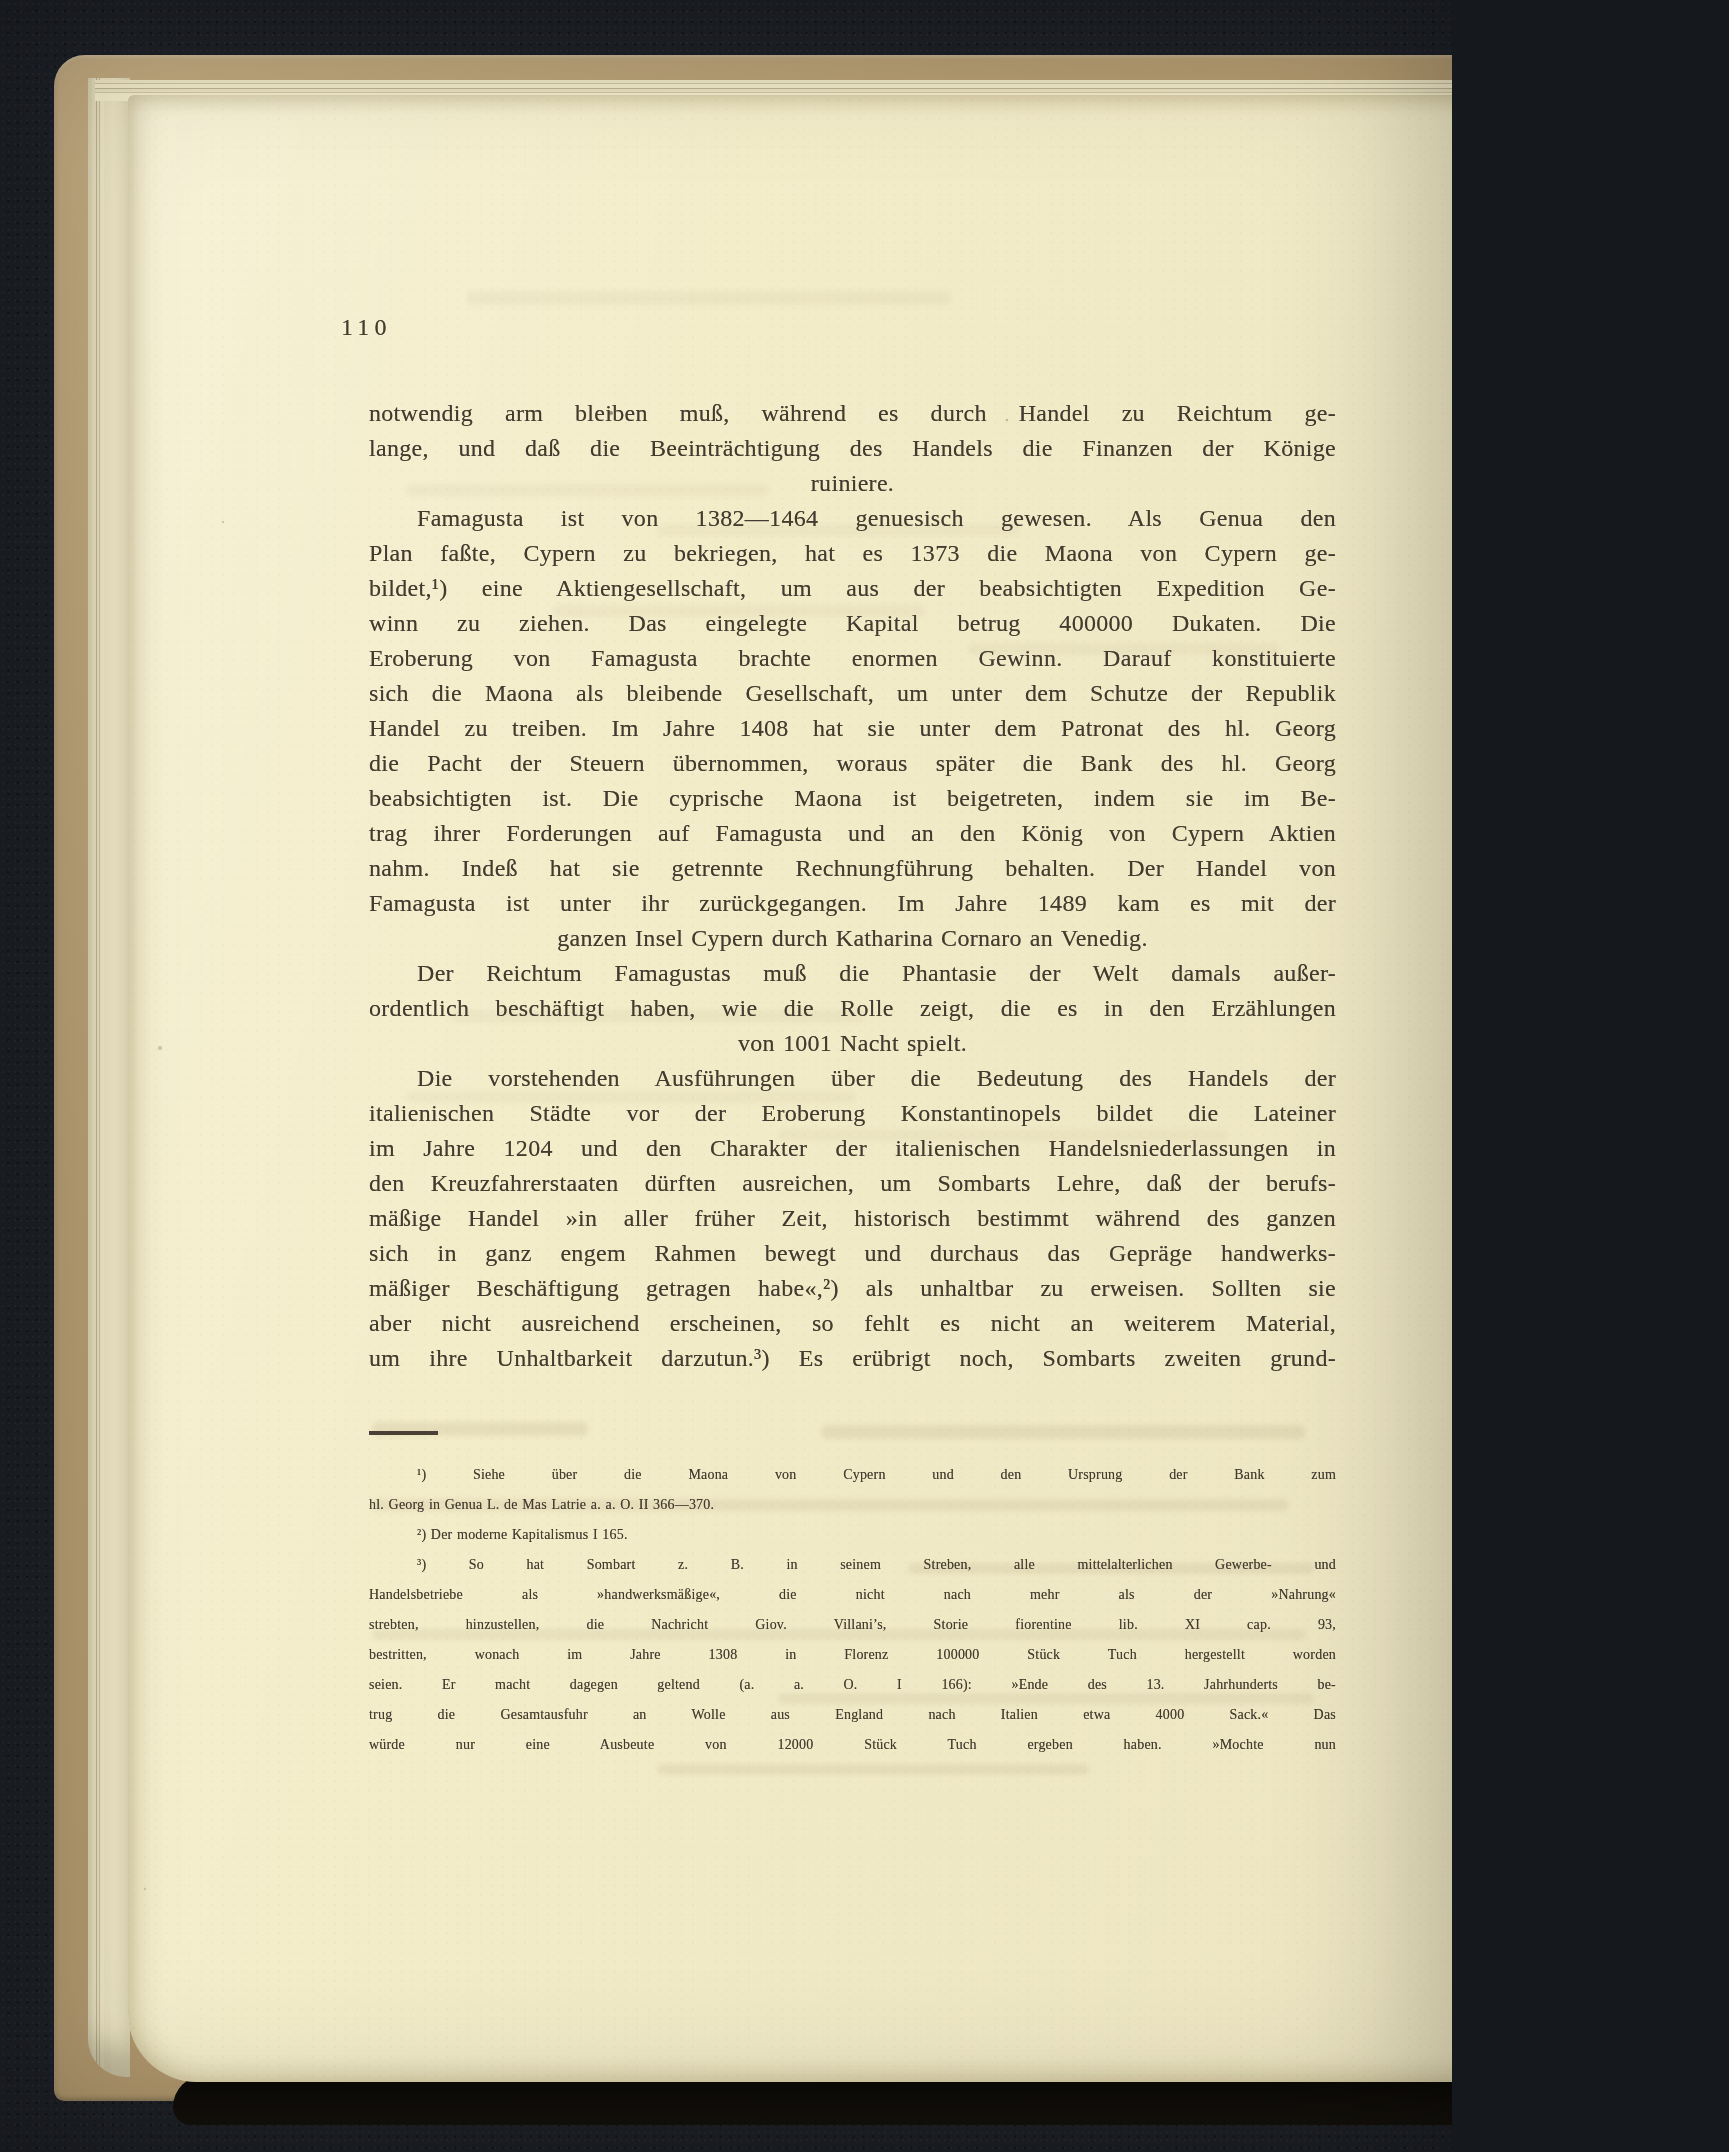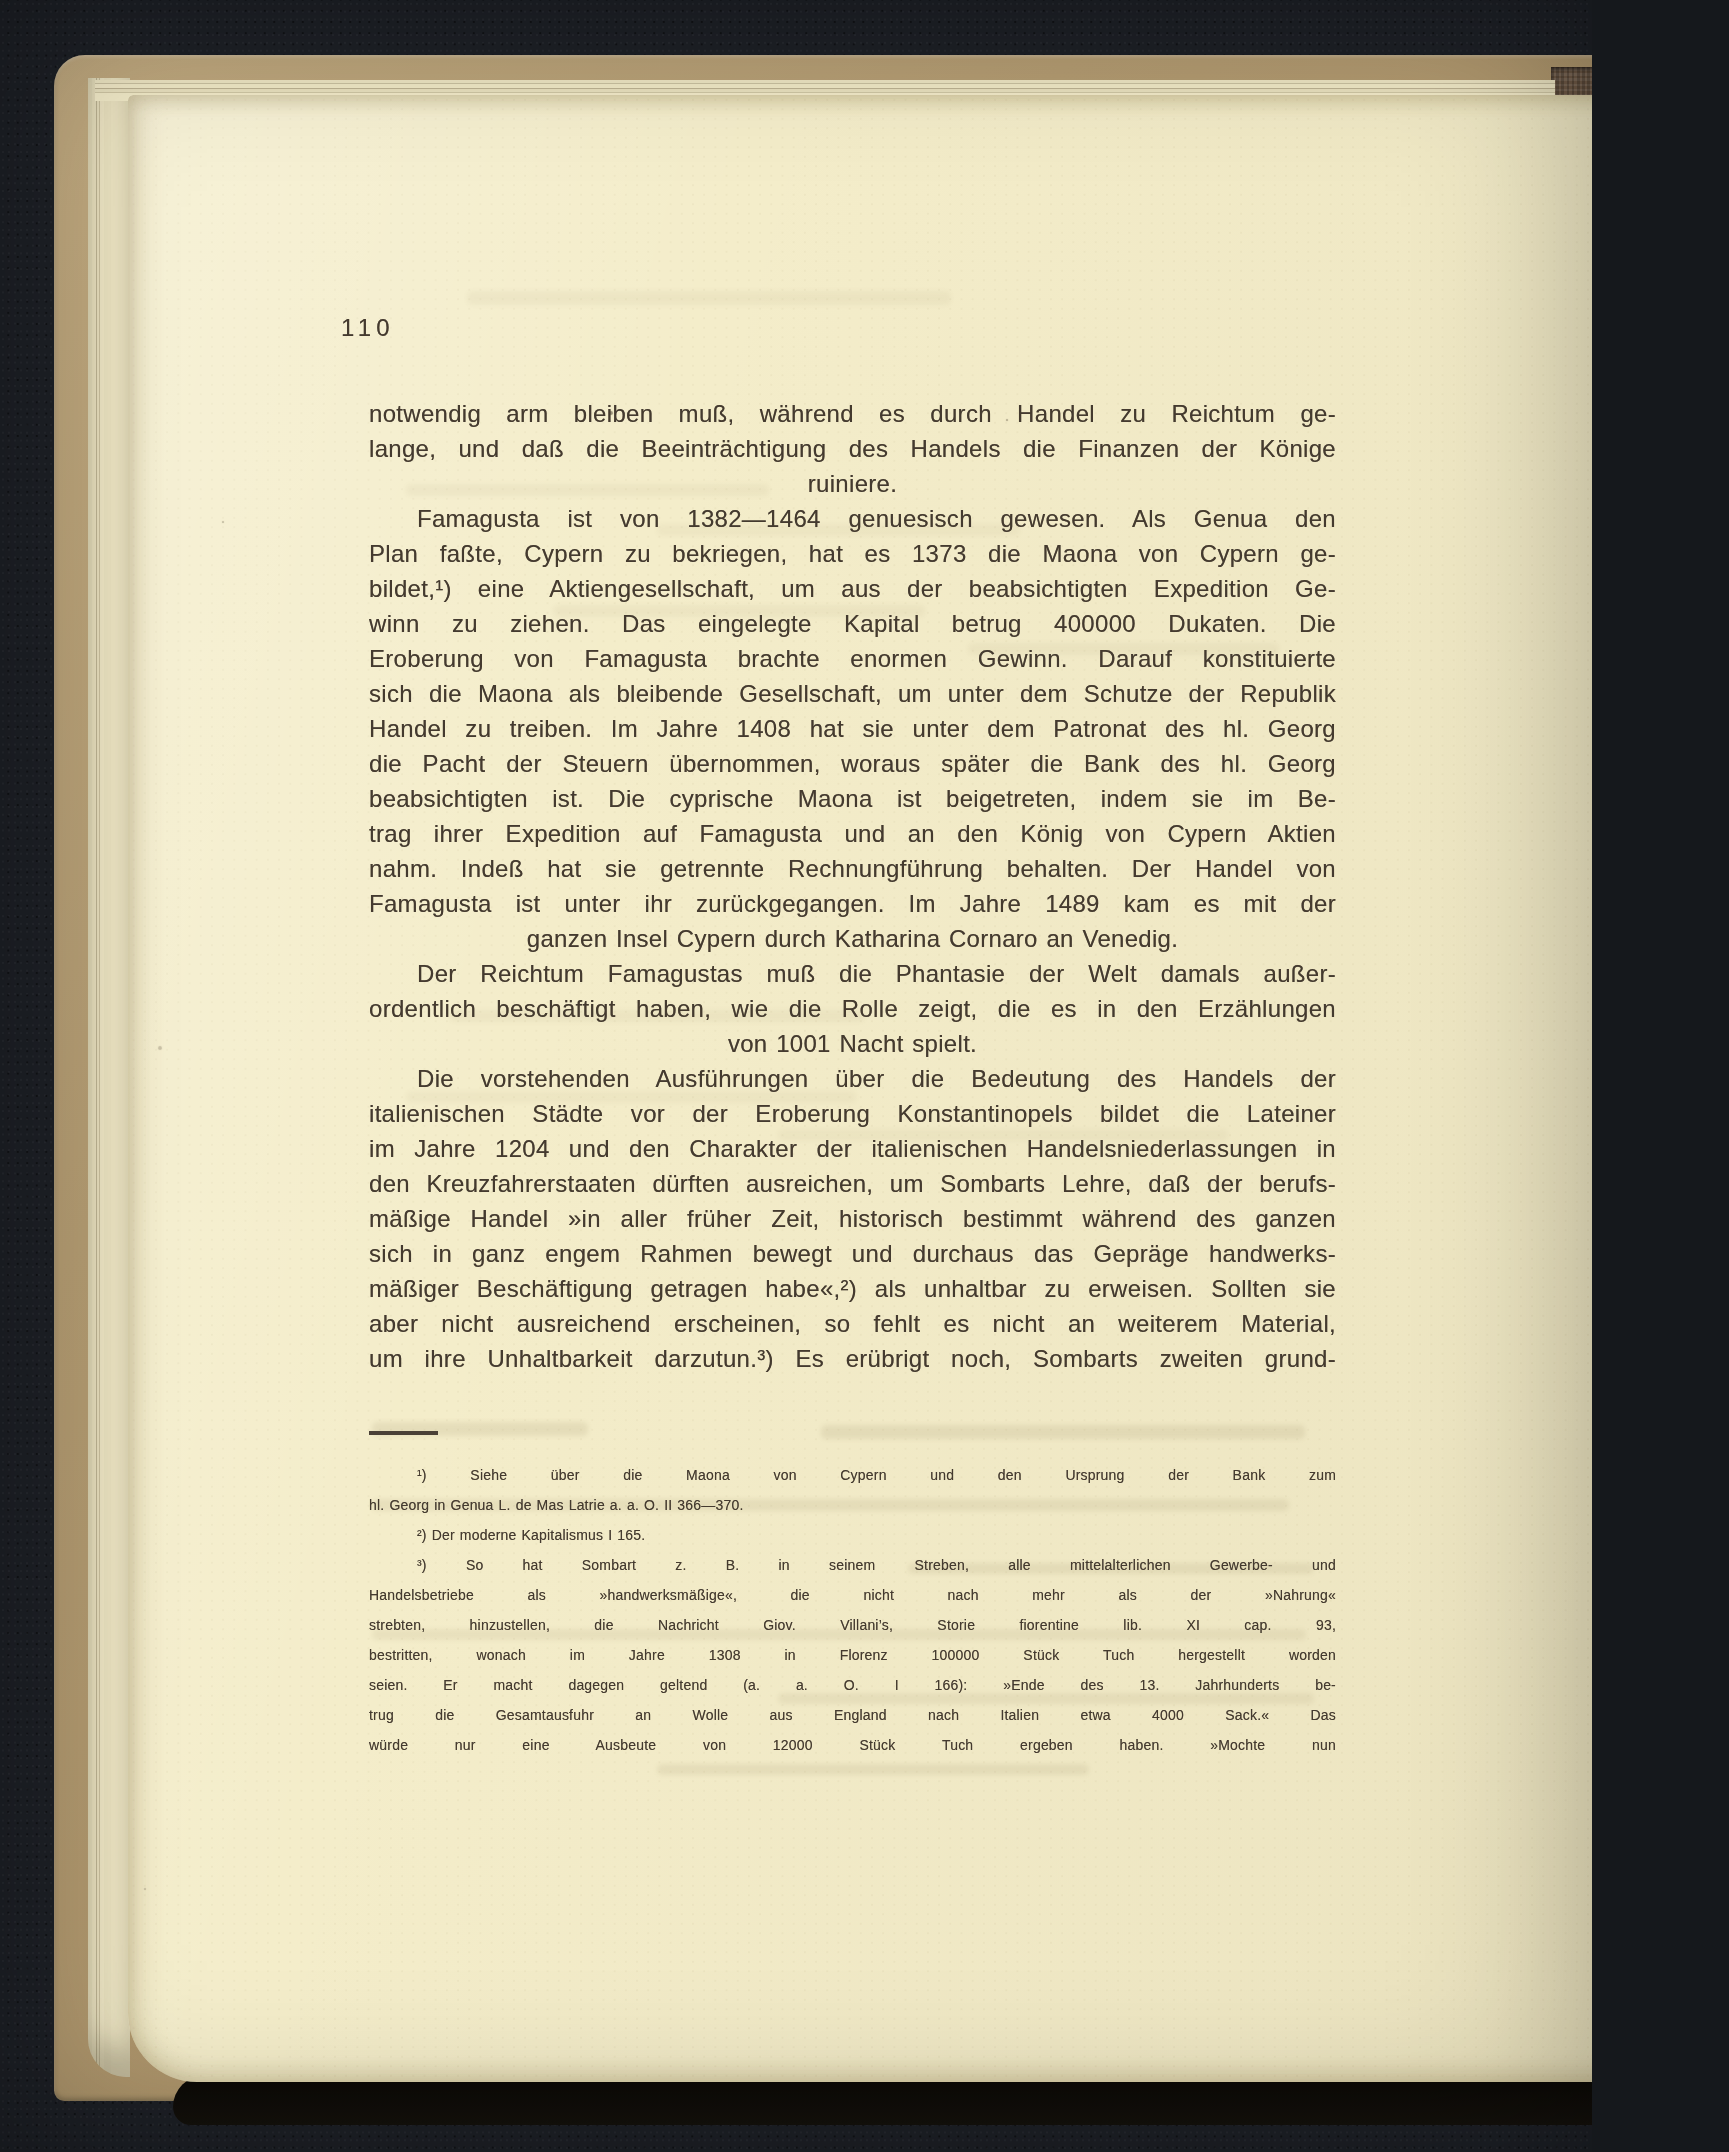"110" .scene { font-family: Liberation Sans, sans-serif -> Liberation Serif, serif; width: 1592px -> 1452px }
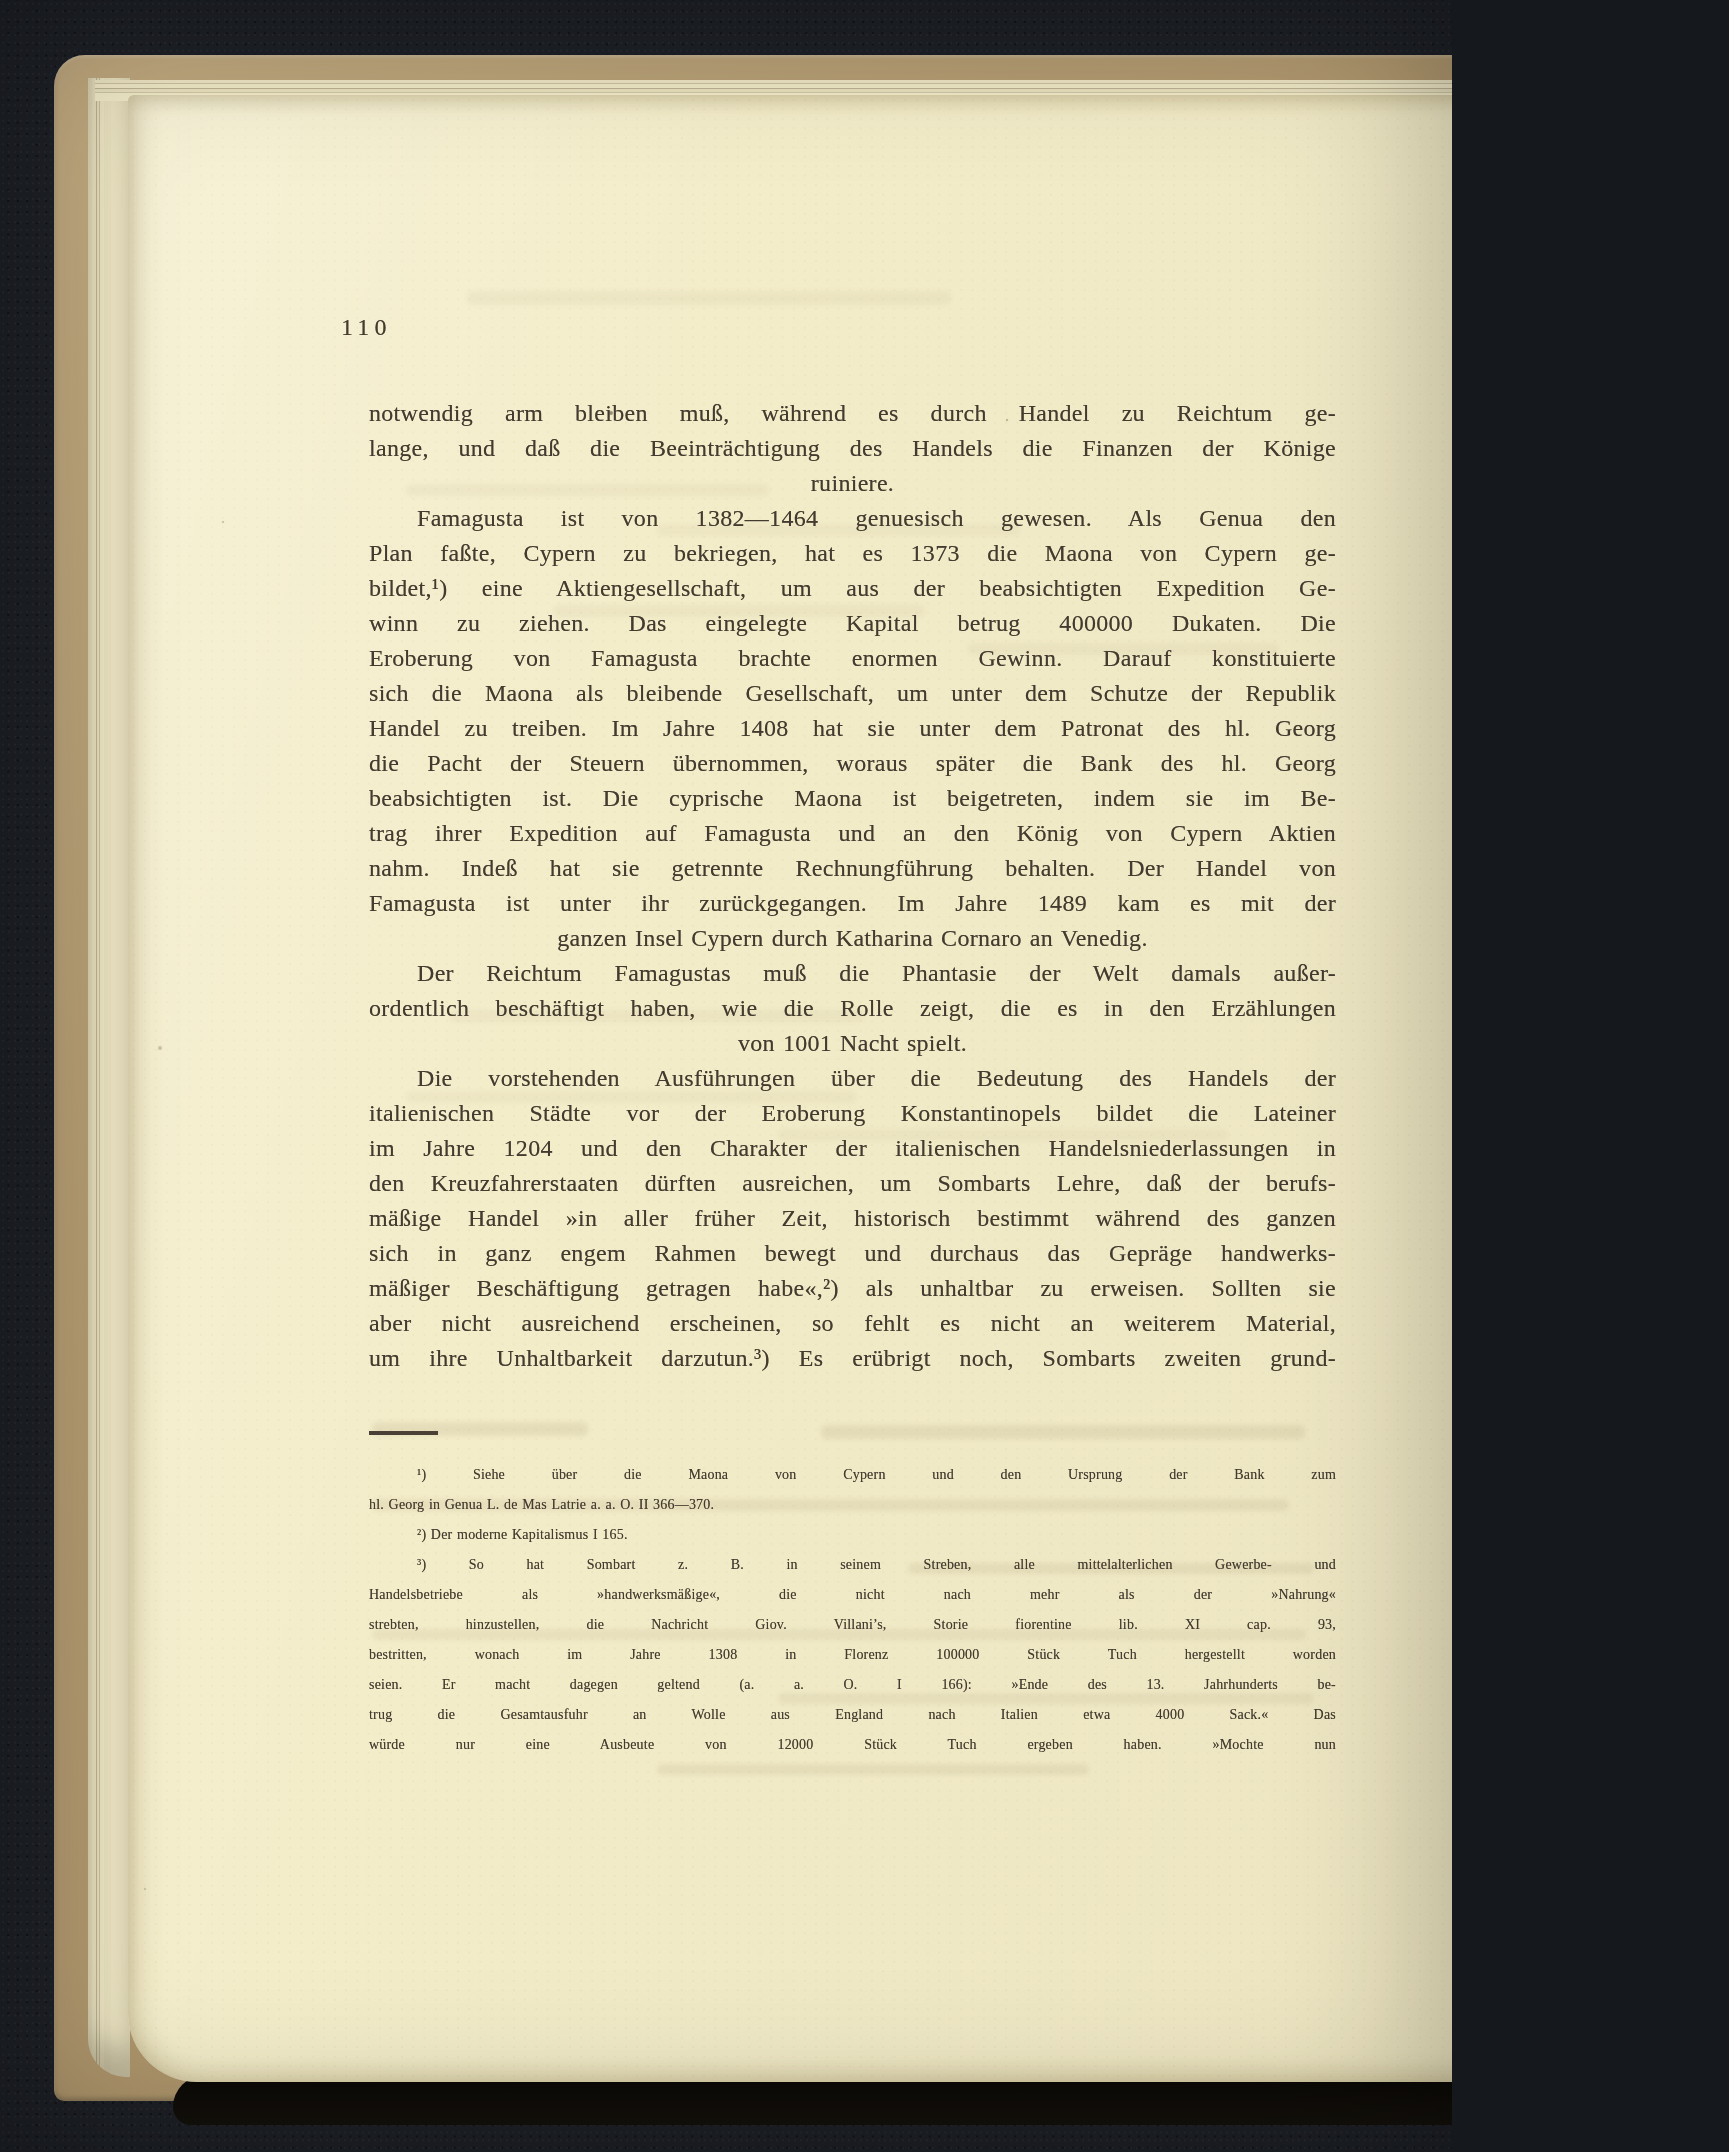"trag ihrer Expedition auf Famagusta" div.tline { text: Expedition -> Forderungen }
